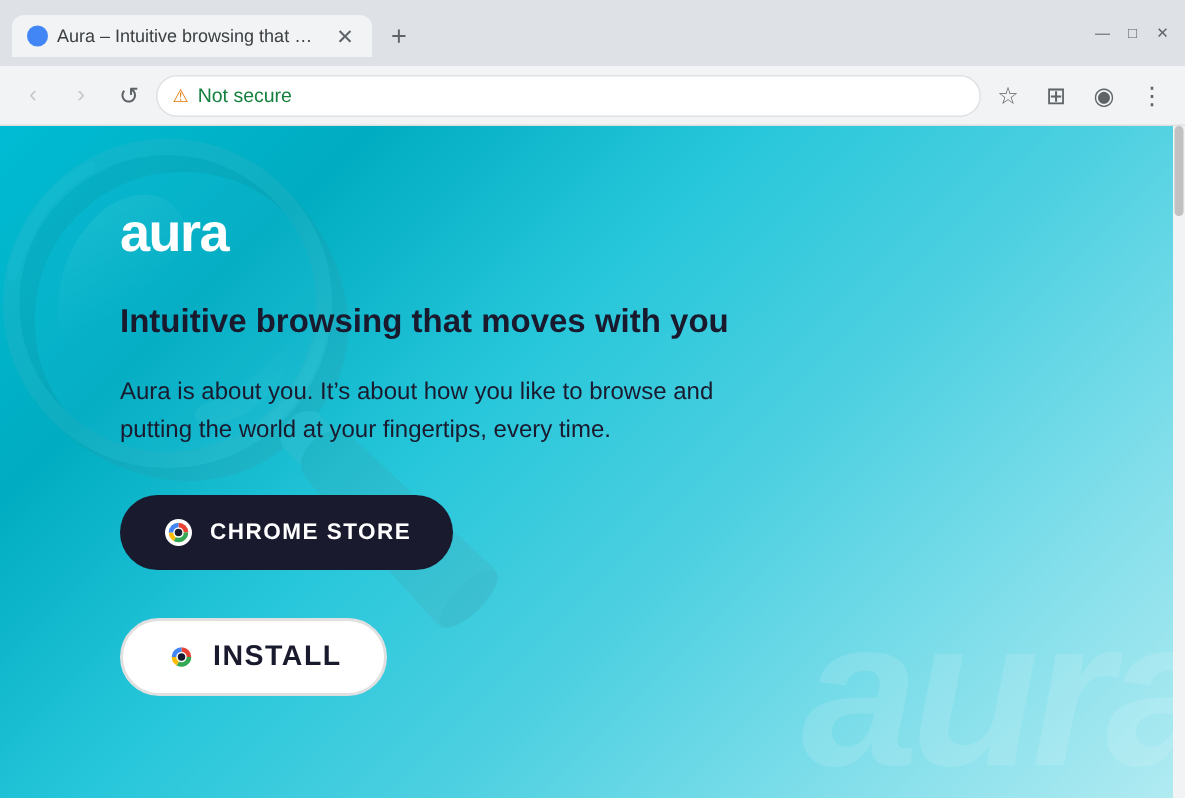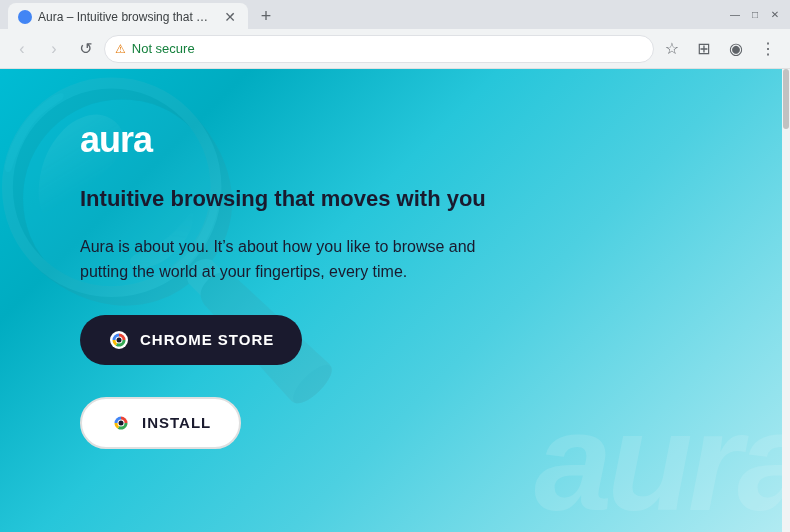"Aura – Intuitive browsing that" .title-bar { height: 29px -> 44px }
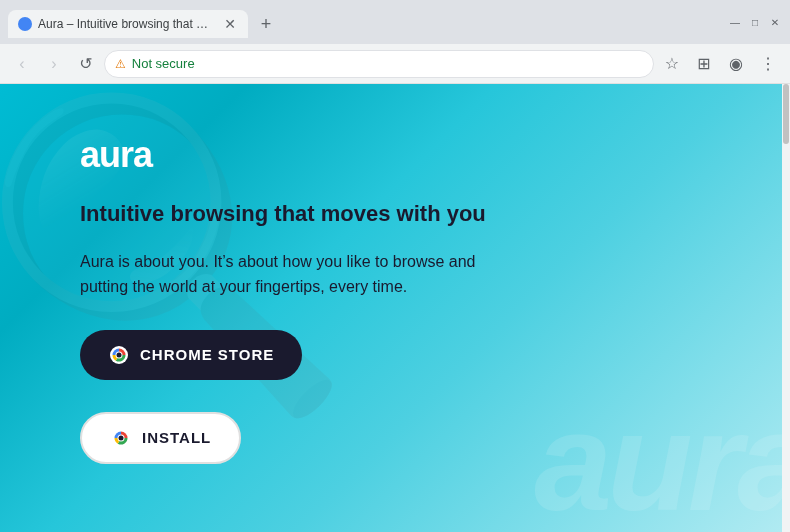"INSTALL" .btn-install { font-size: 15px -> 19px }
